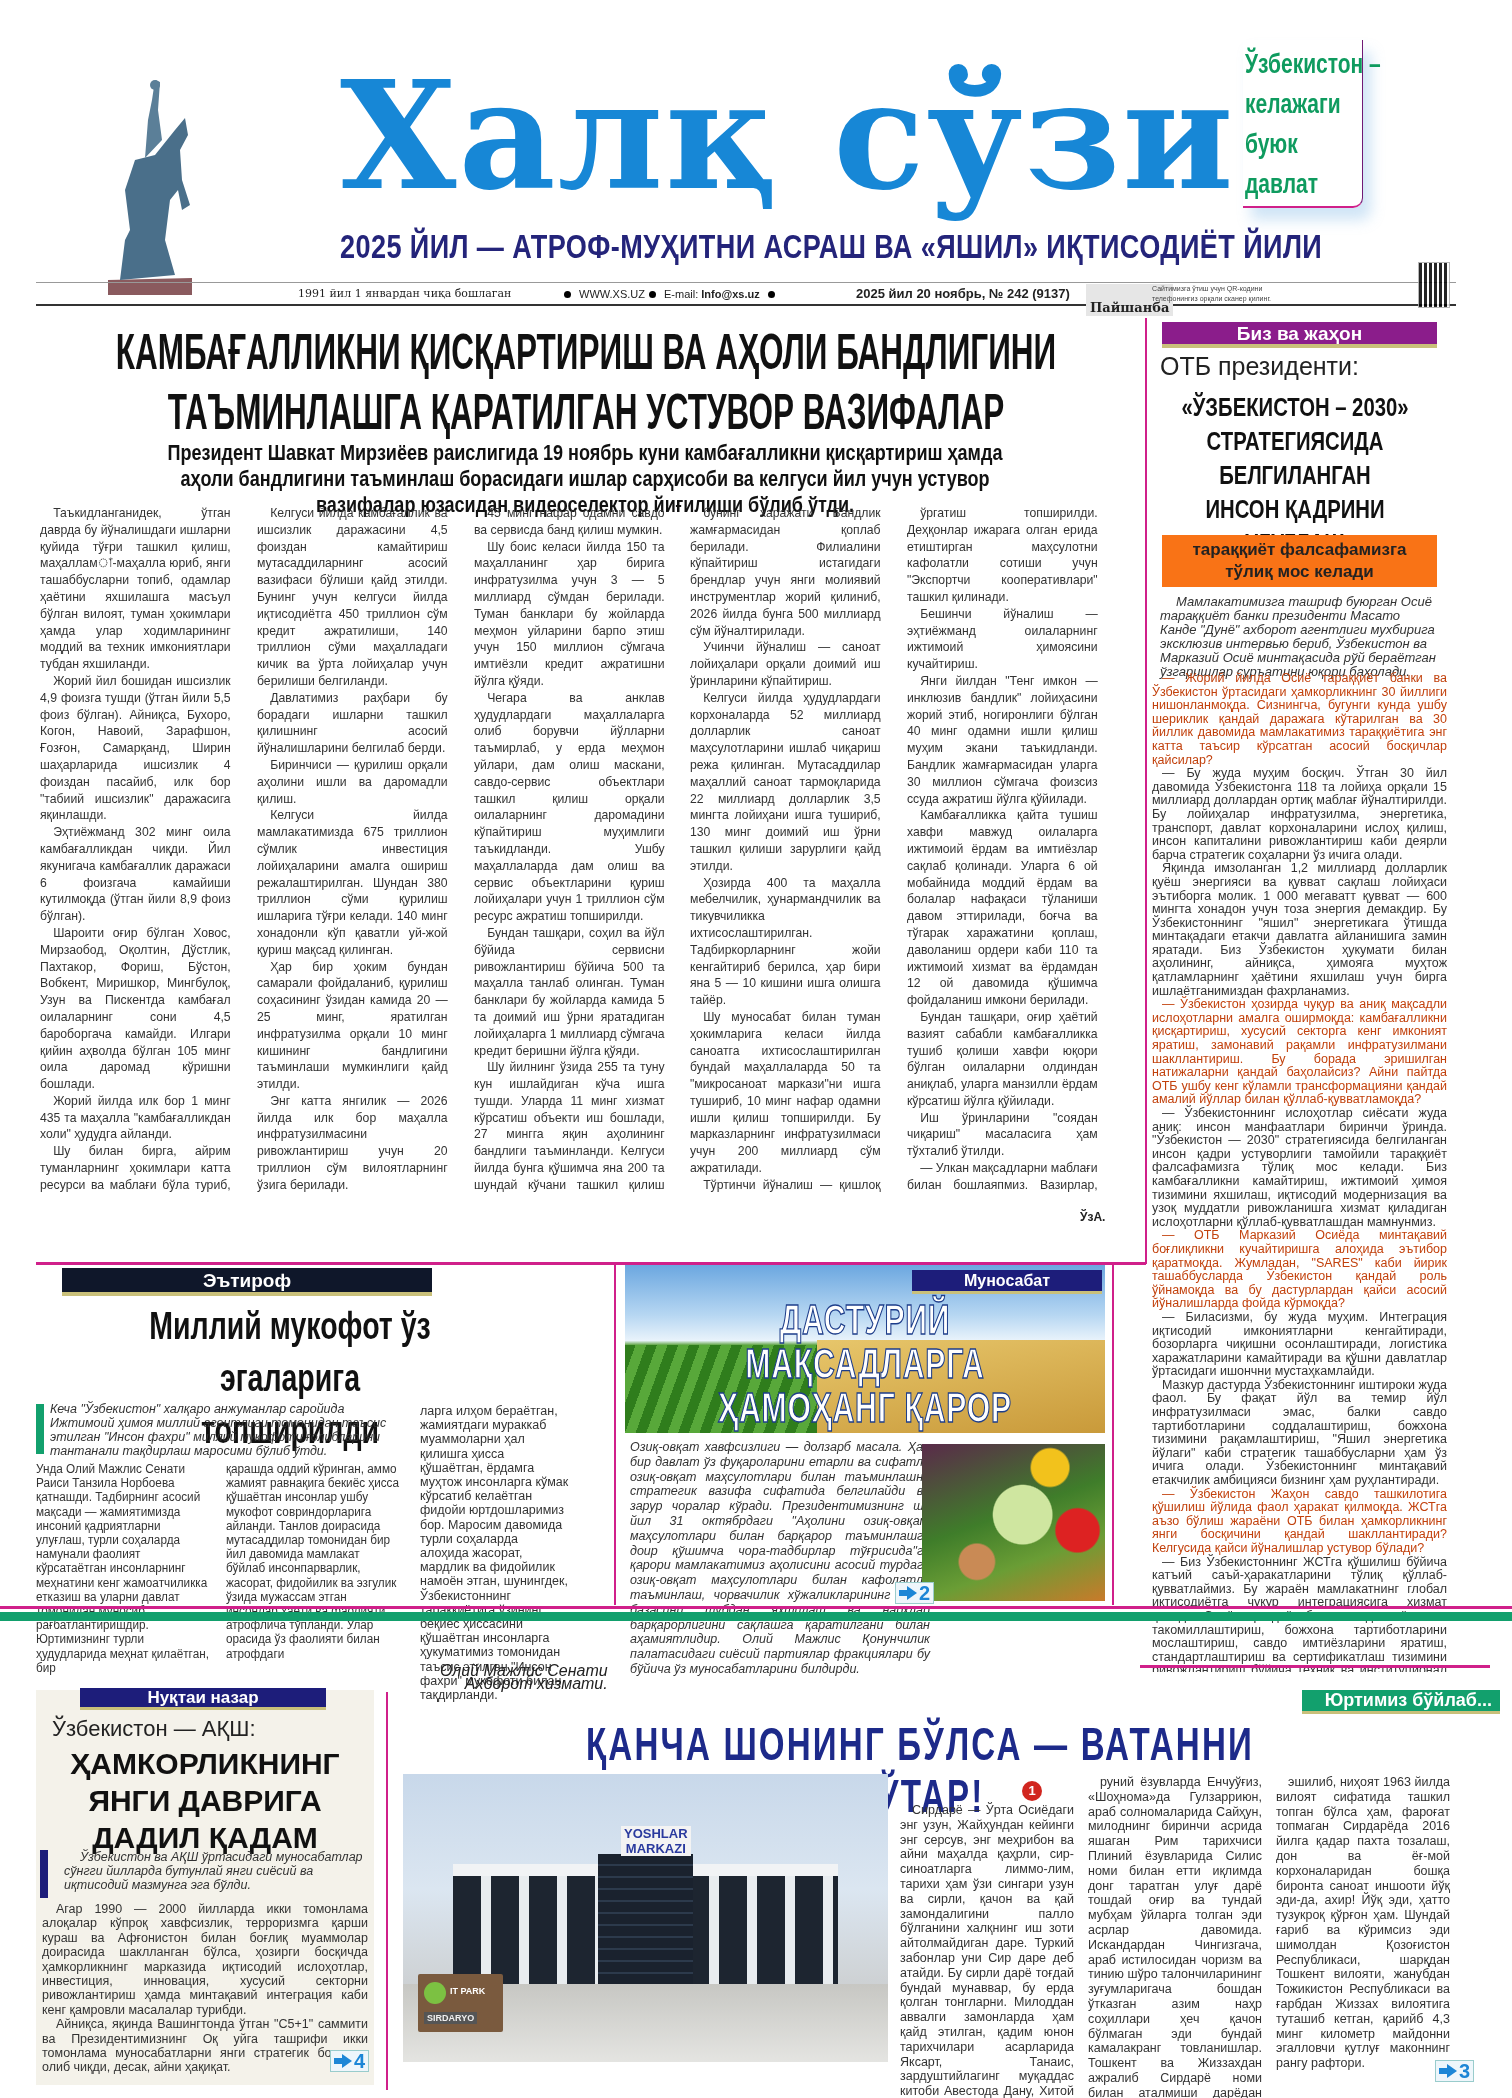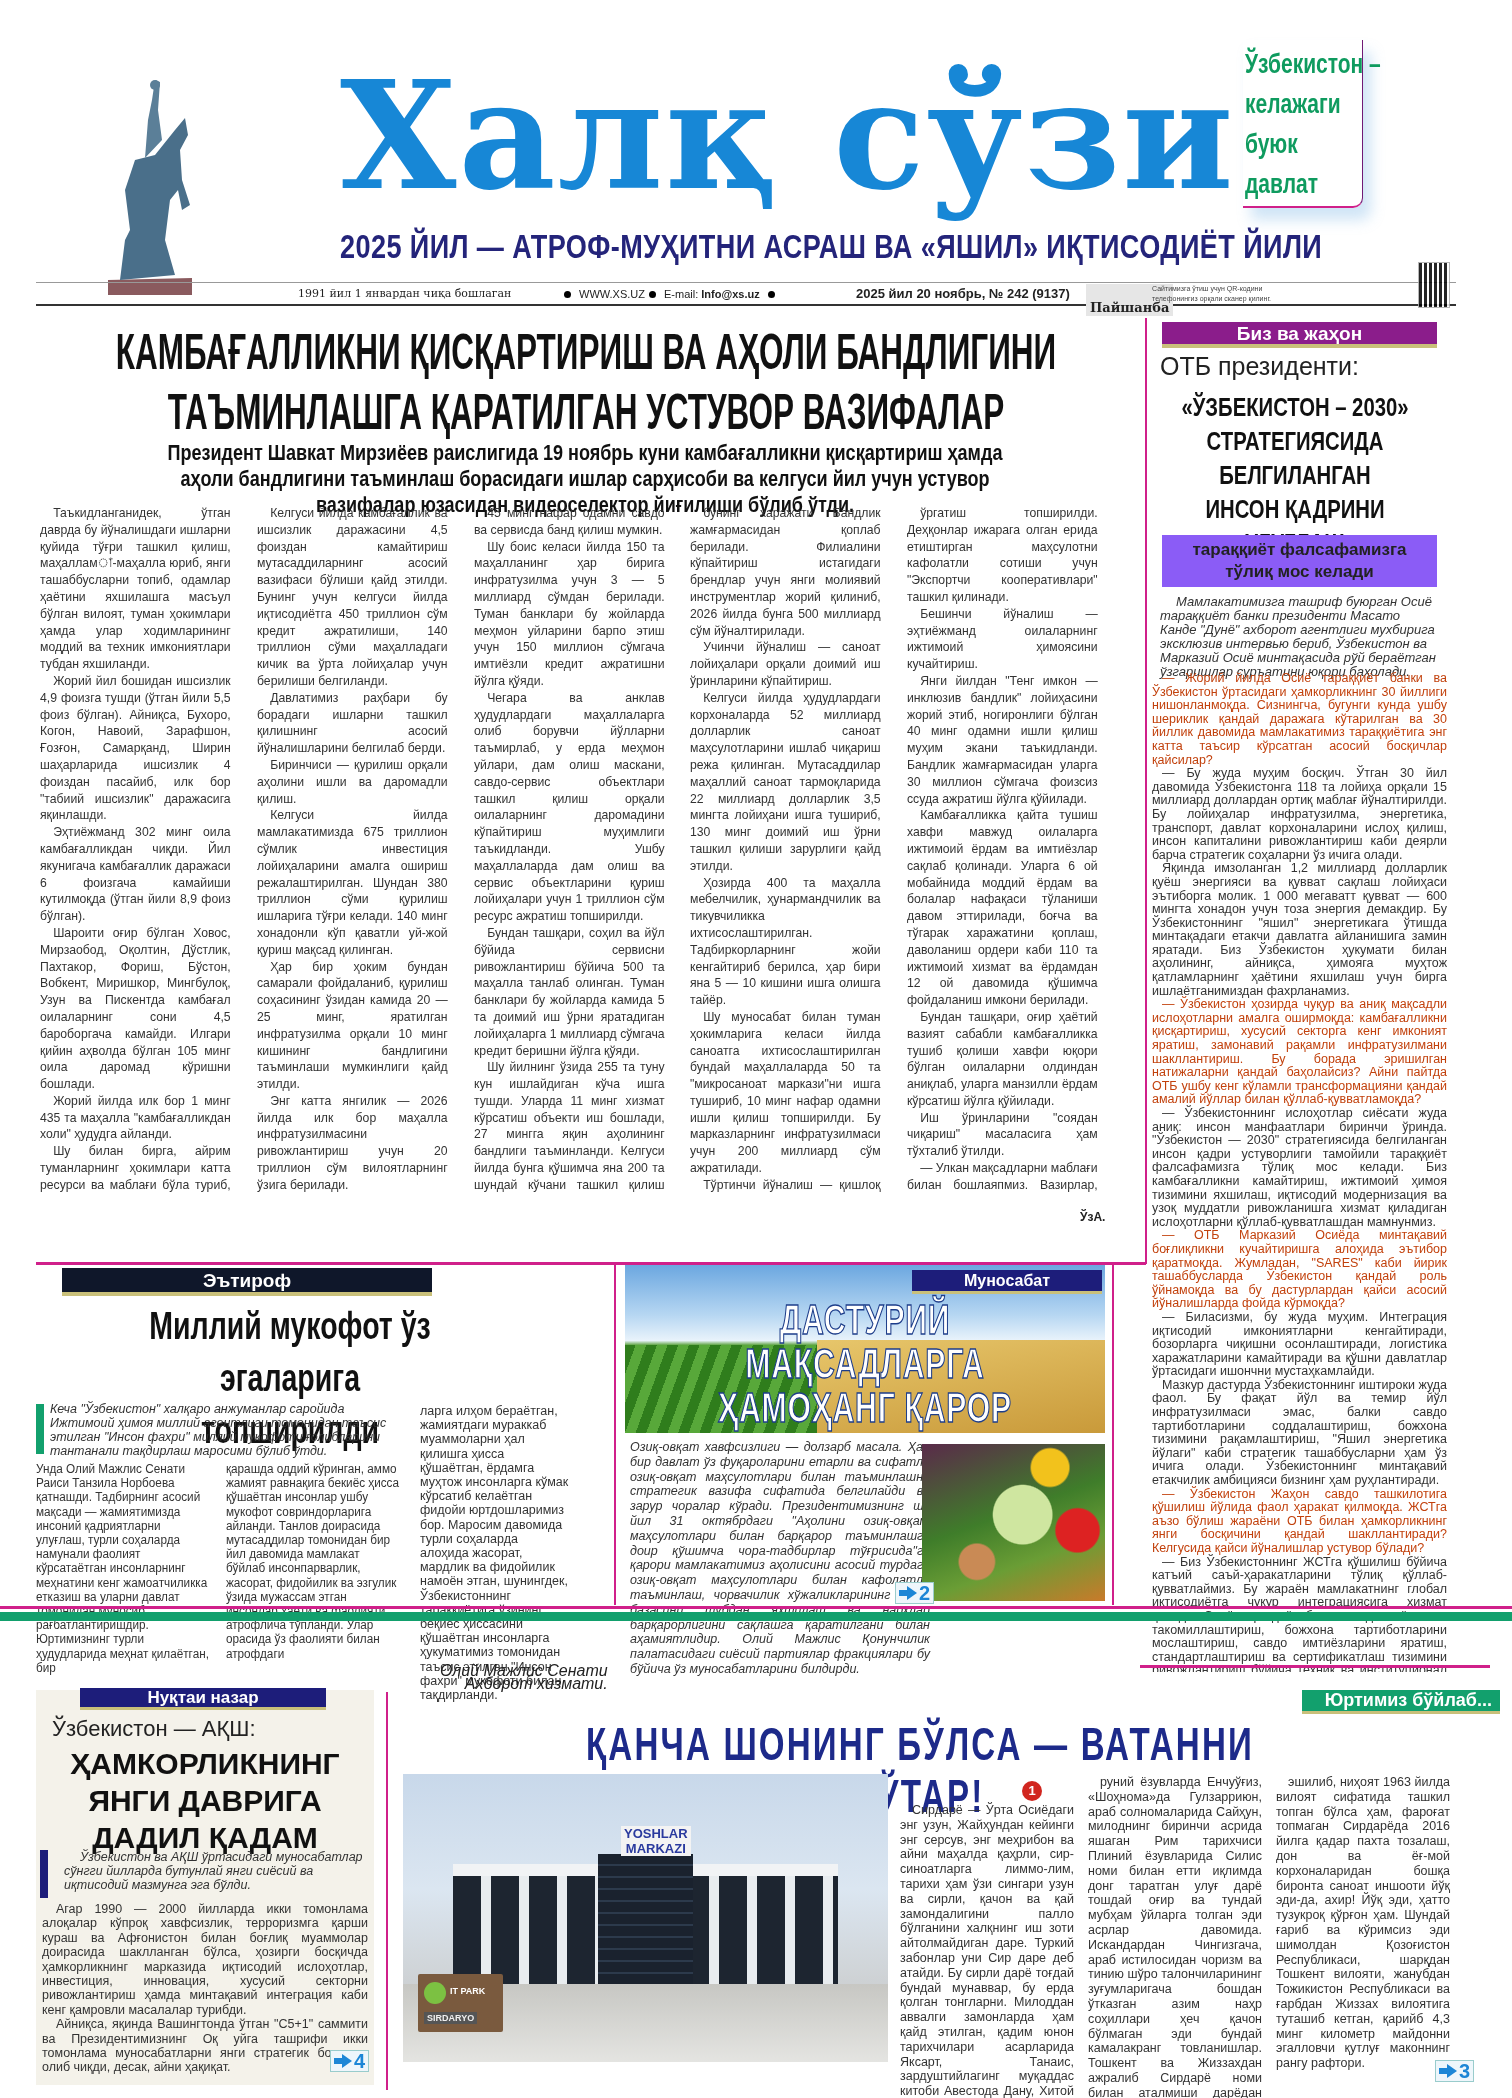"тараққиёт фалсафамизга" .otb3 { background: #8b5cf6 -> #f97316 }
